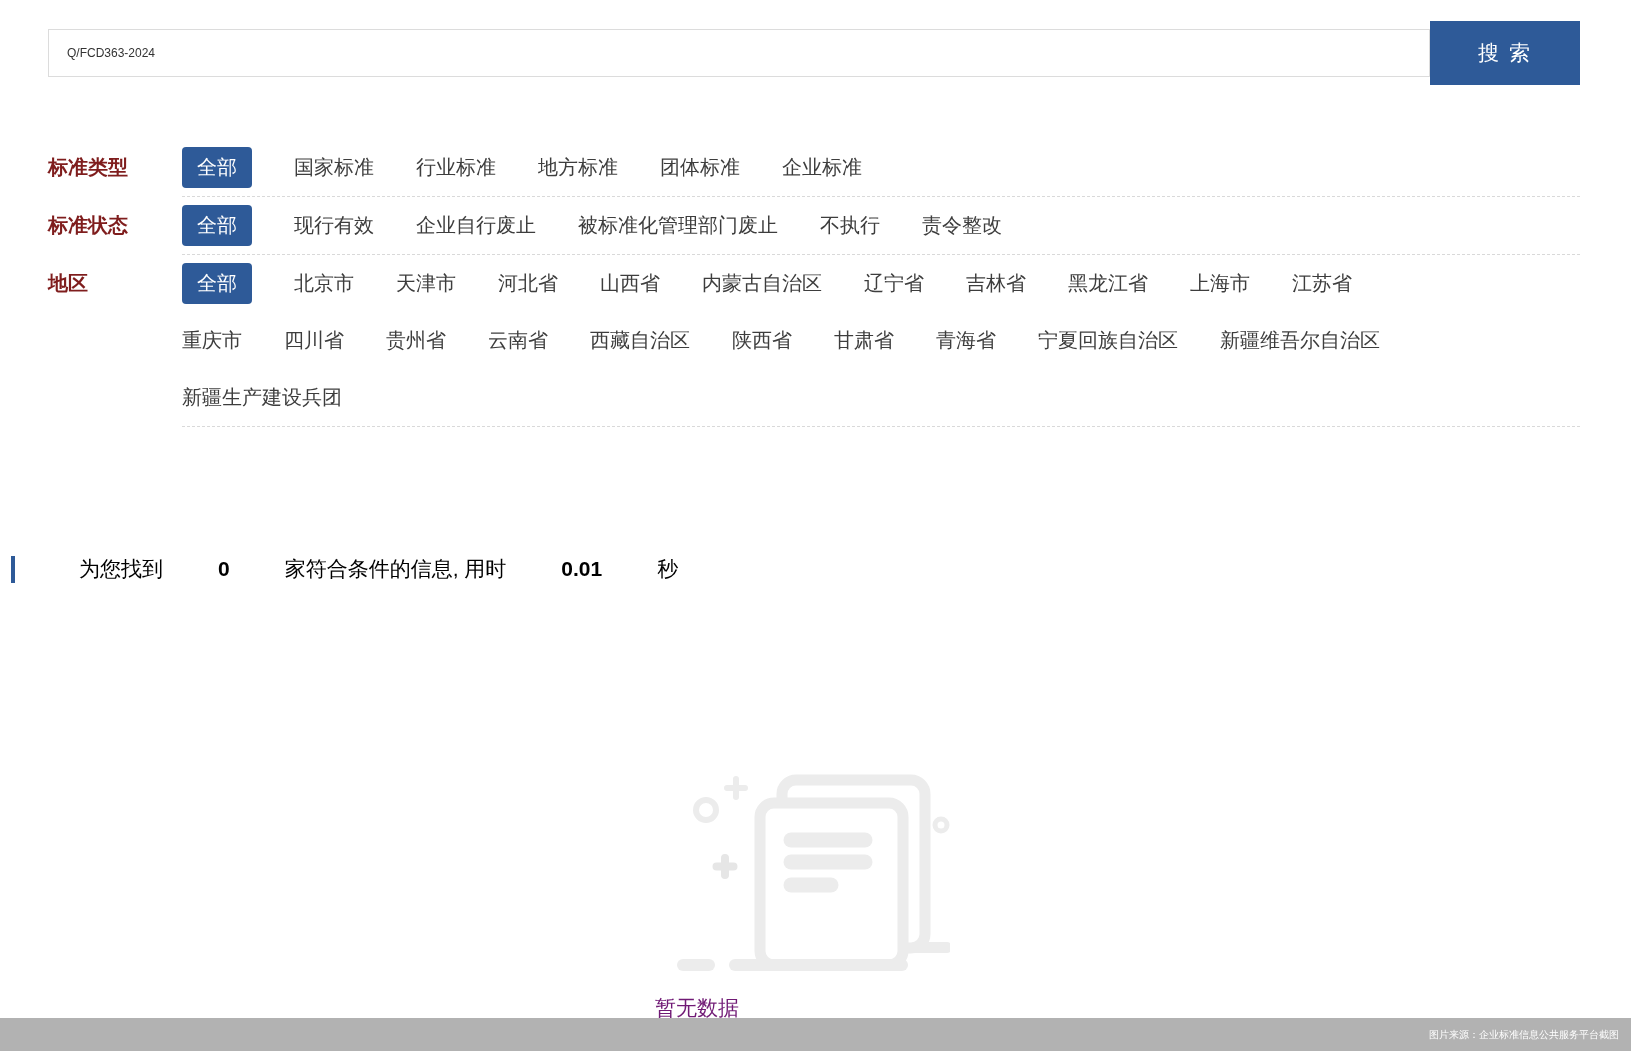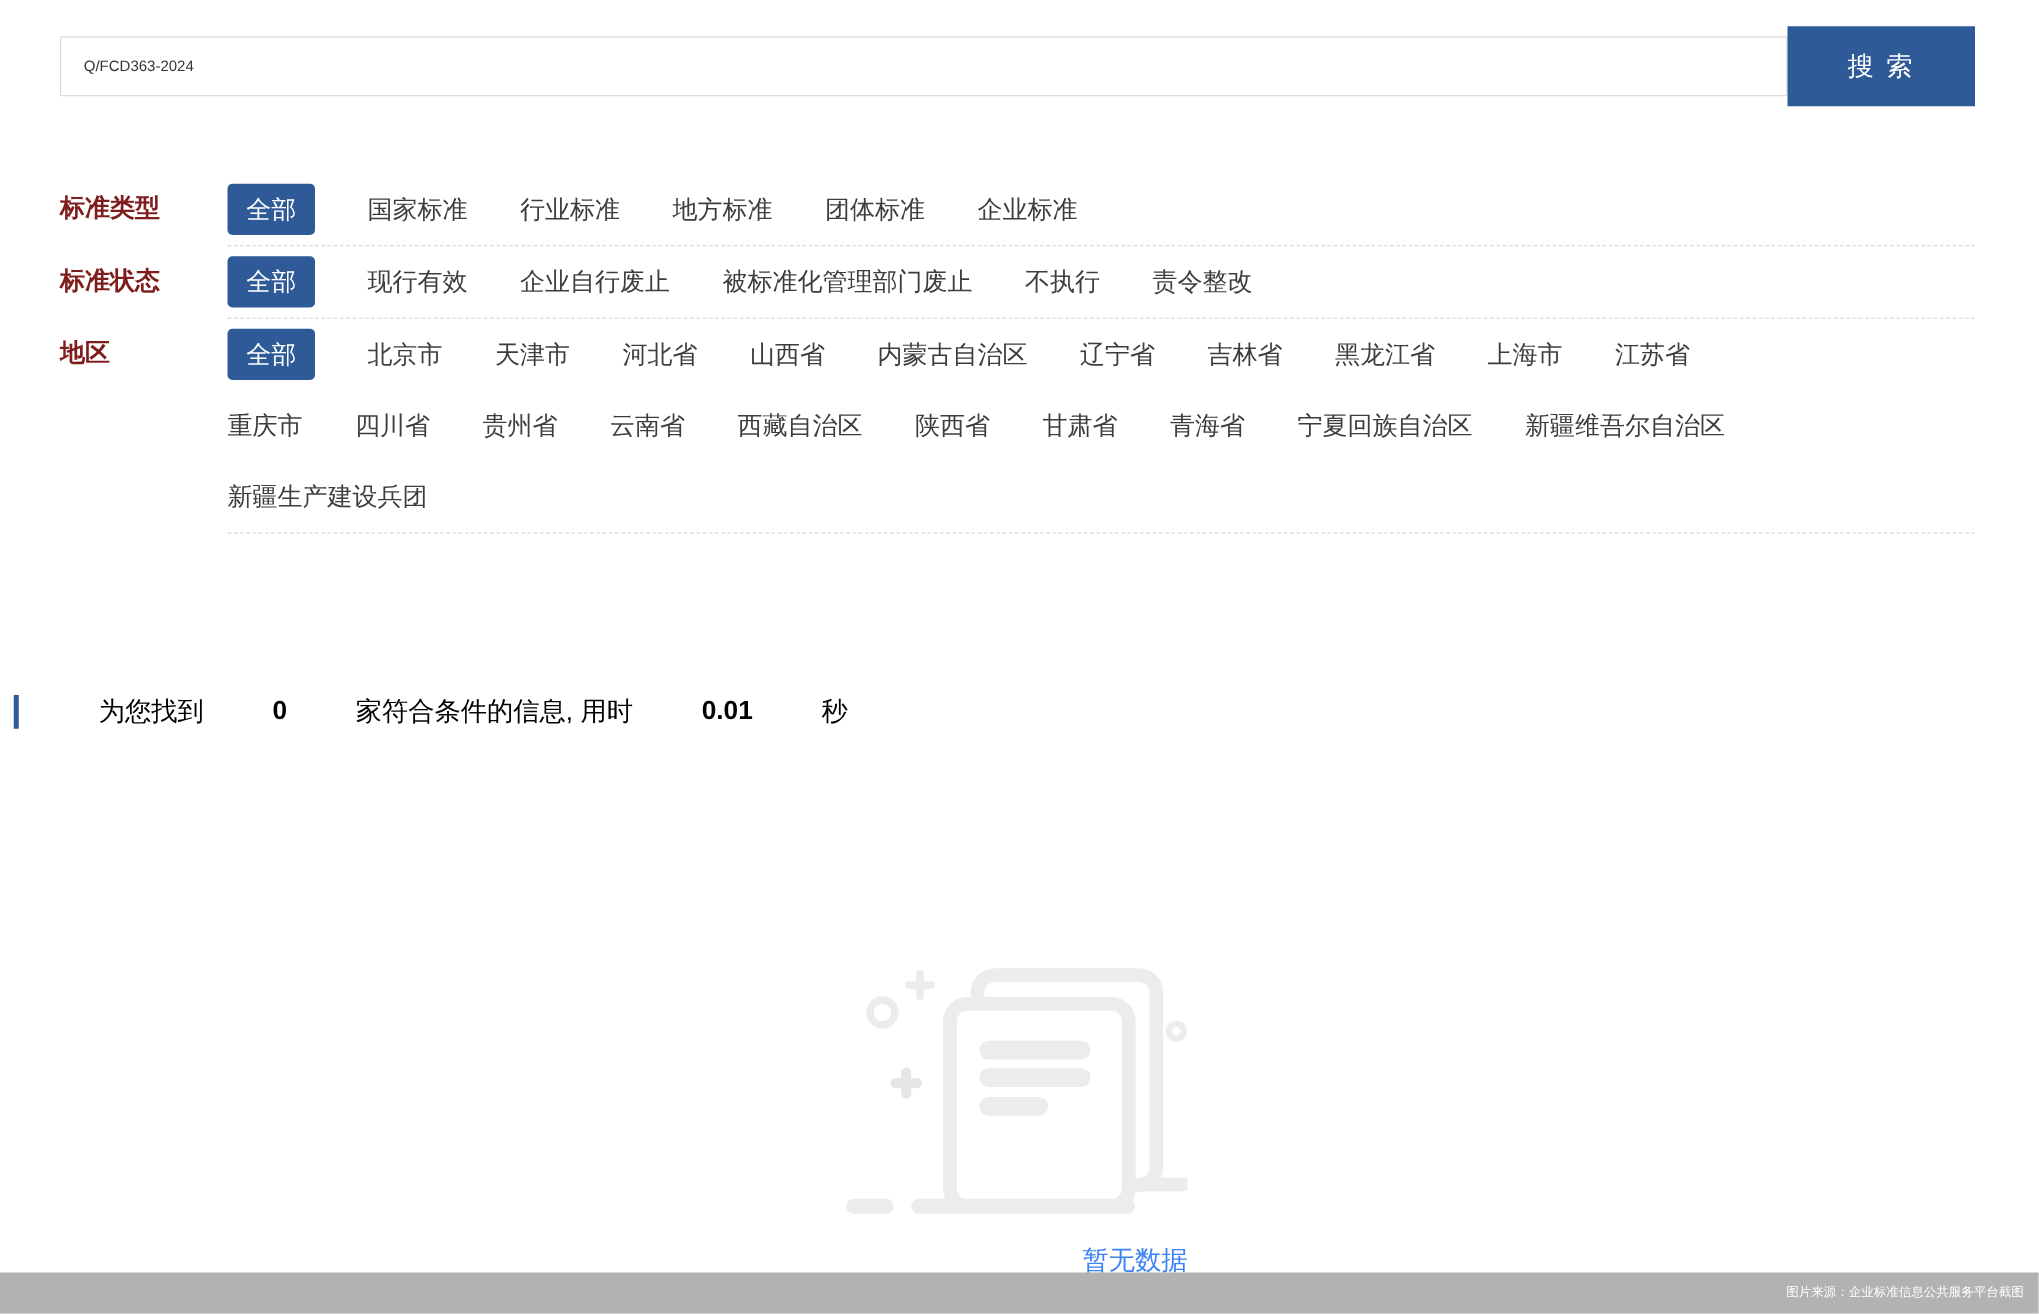"暂无数据" .empty-text { color: #3b82f6 -> #701a75; text-align: right -> left }
